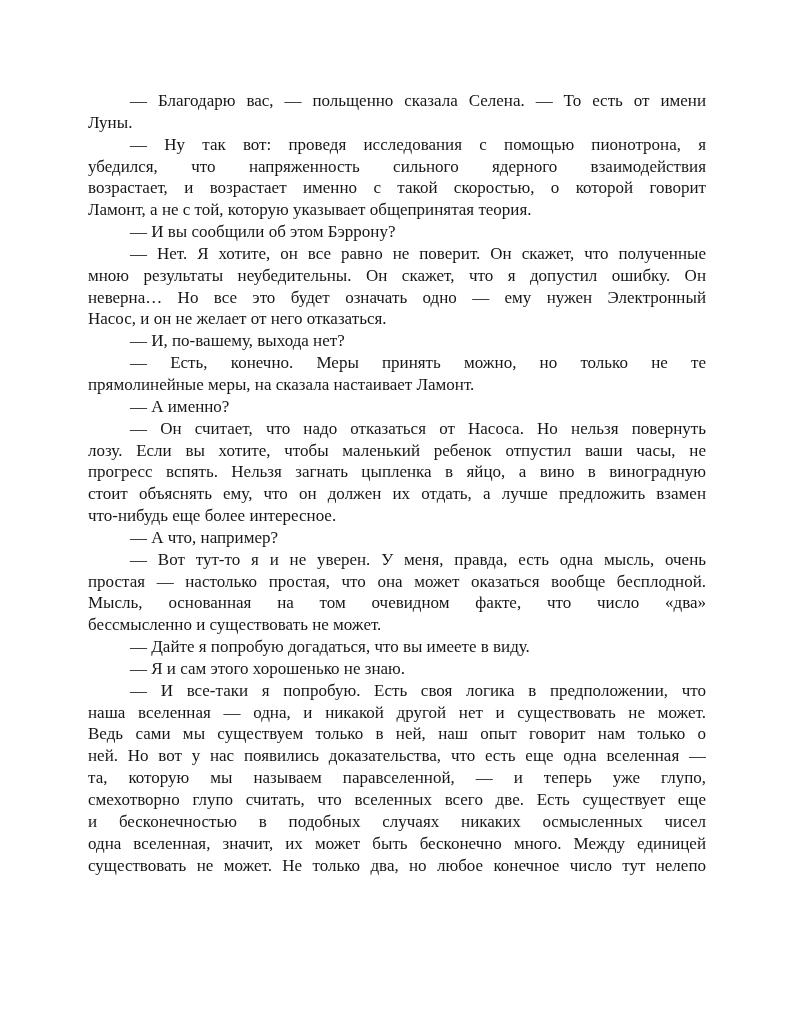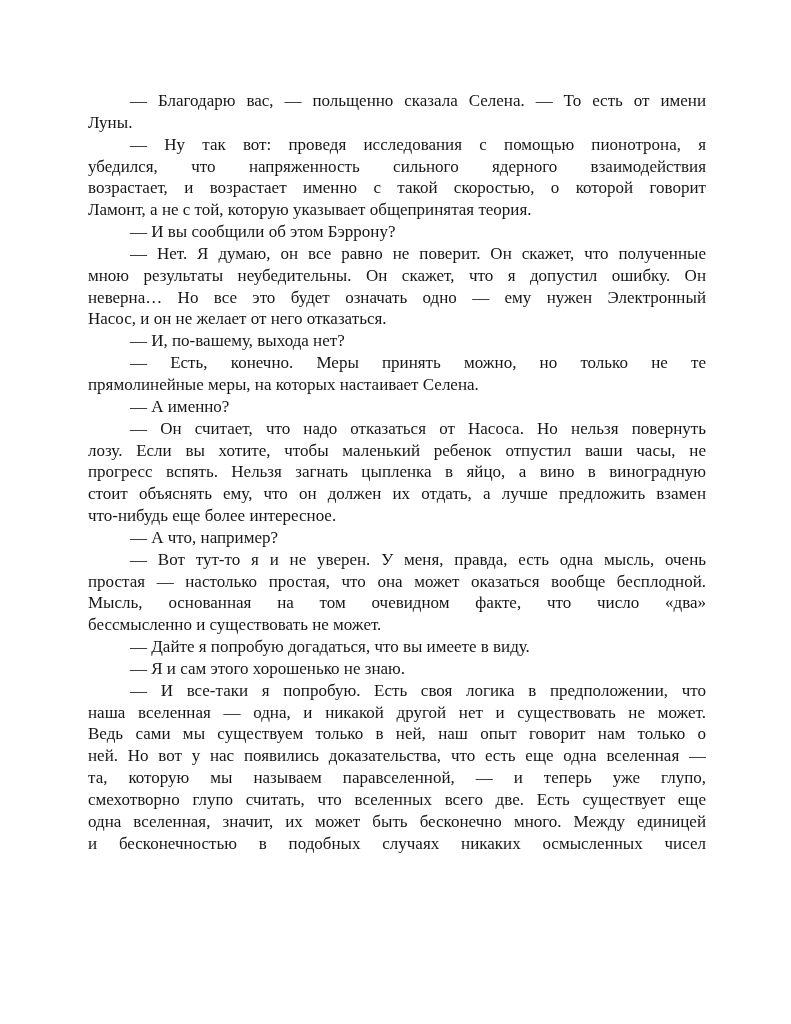"— Нет. Я думаю, он" div.line { text: думаю -> хотите }
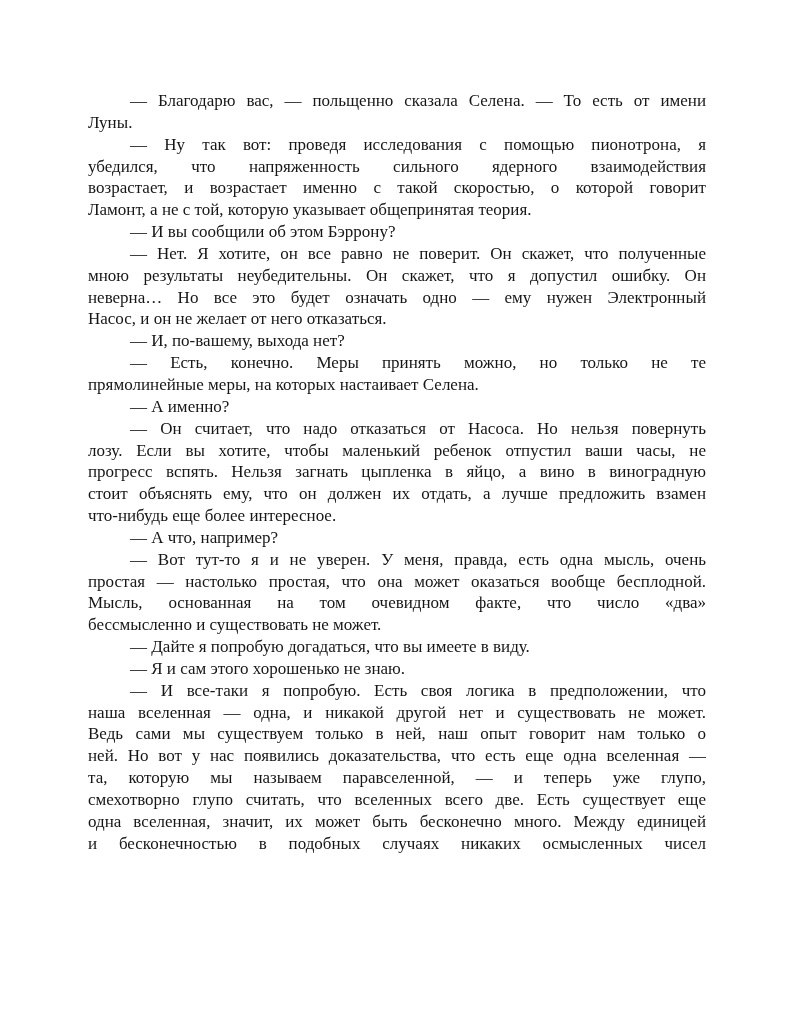"прямолинейные меры, на которых" div.line { text: которых настаивает Селена -> сказала настаивает Ламонт }
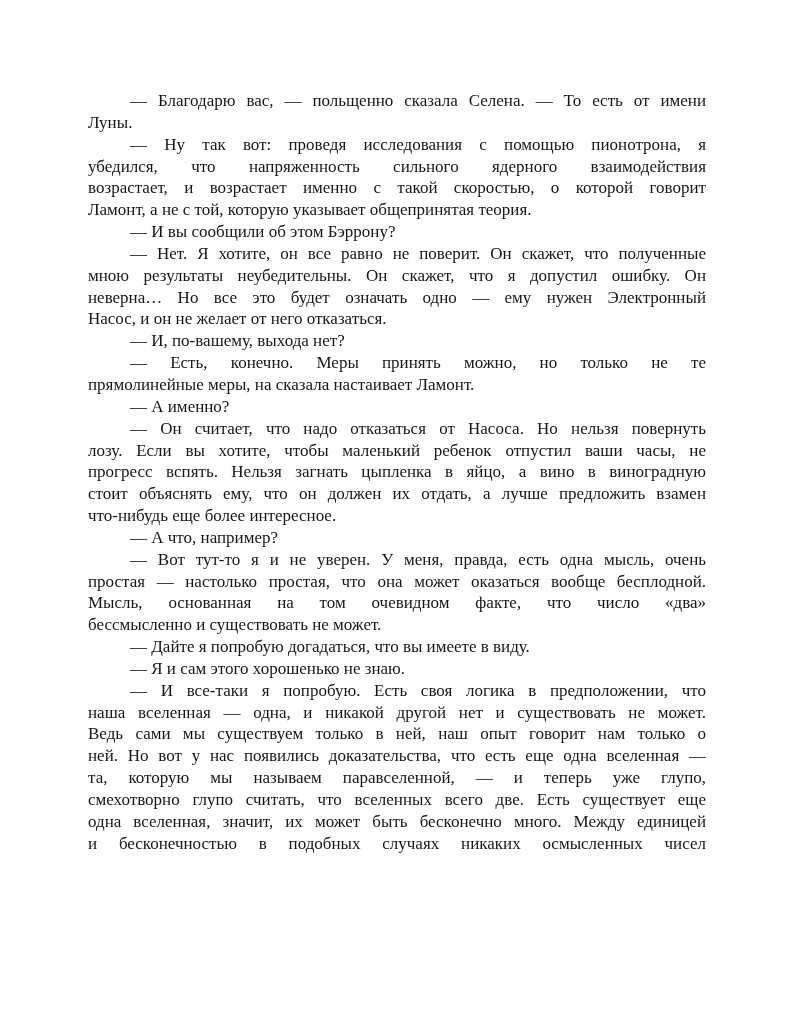"одна вселенная, значит, их может" div.line { order: before "и бесконечностью в подобных случаях" -> after "и бесконечностью в подобных случаях" }
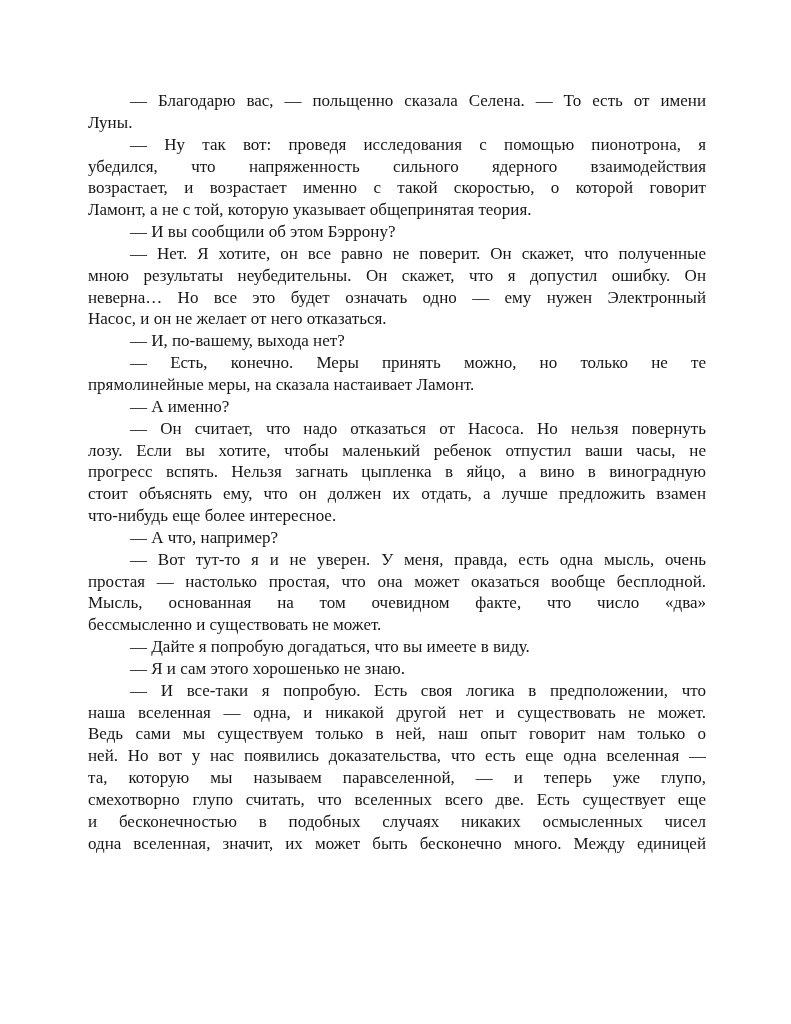"существовать не может. Не только" div.line { html: none -> <div>существовать не может. Не только два, но любое конечное число тут нелепо</div> }
